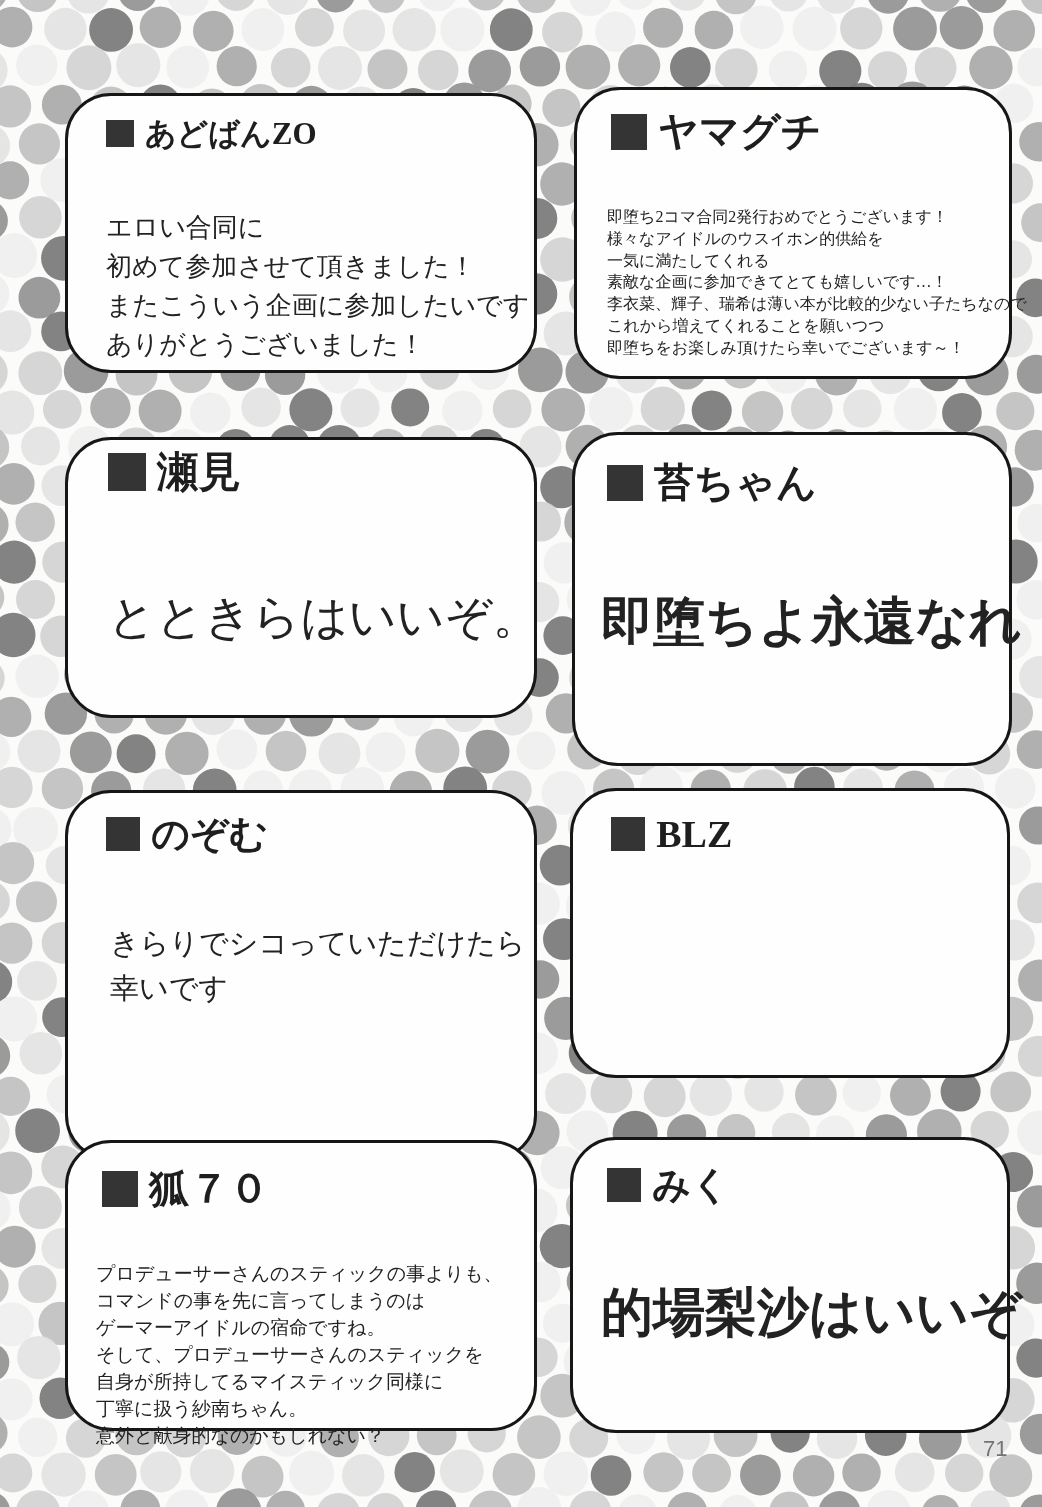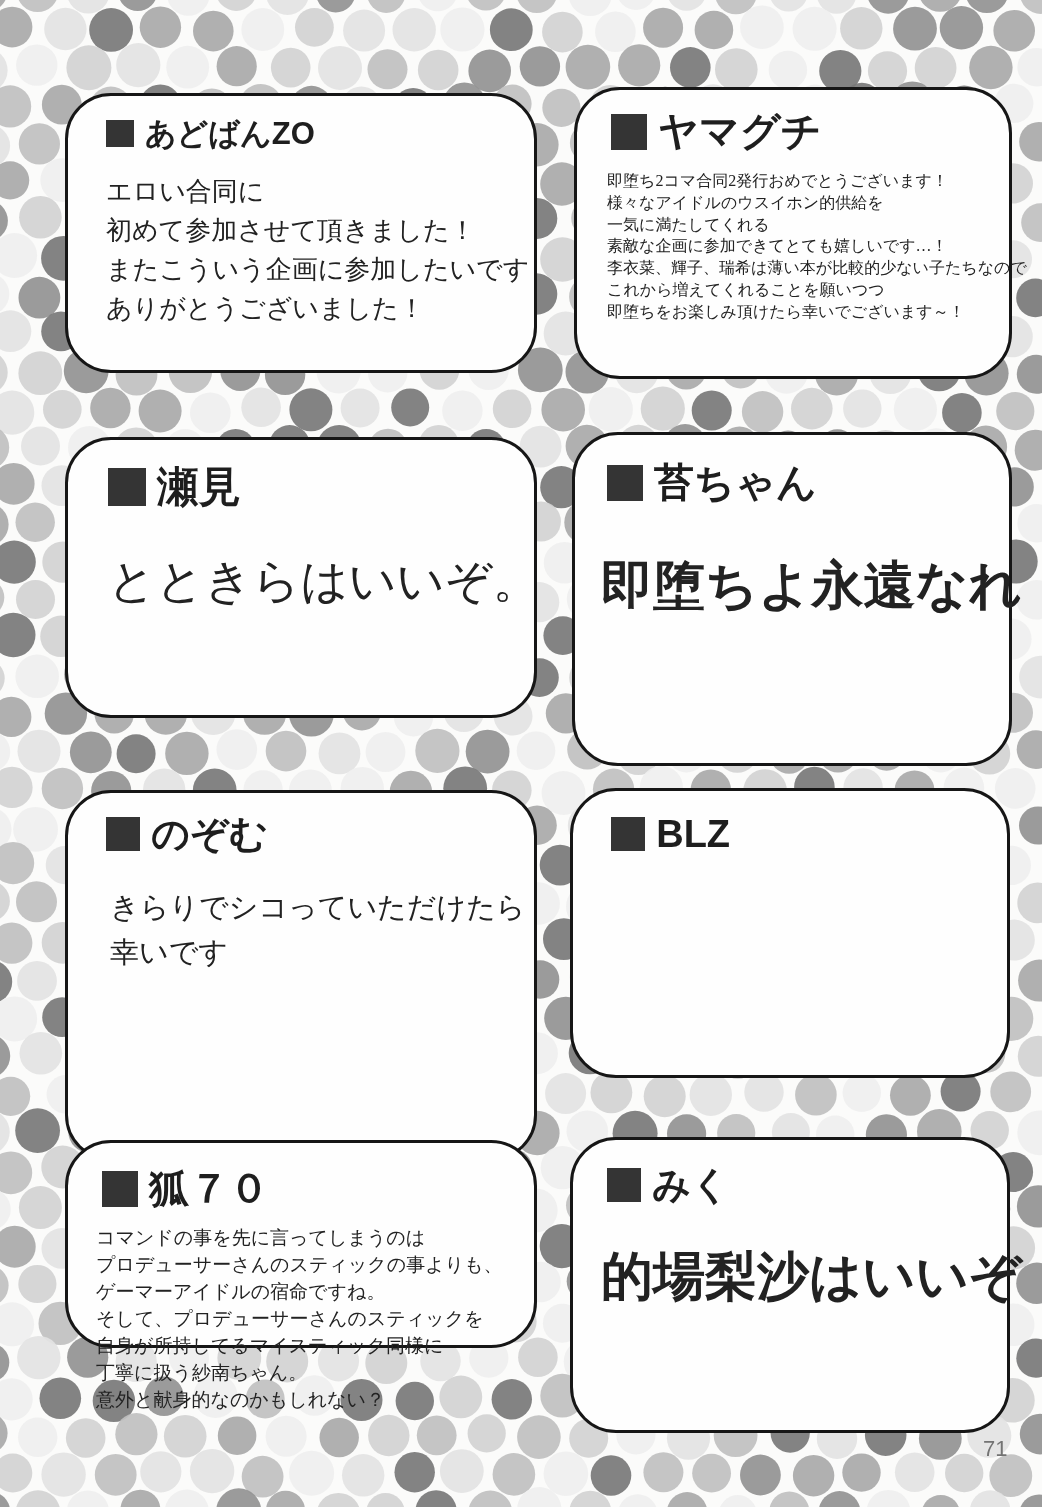"あどばんZO" .sans { font-family: Liberation Sans, sans-serif -> Liberation Serif, serif }
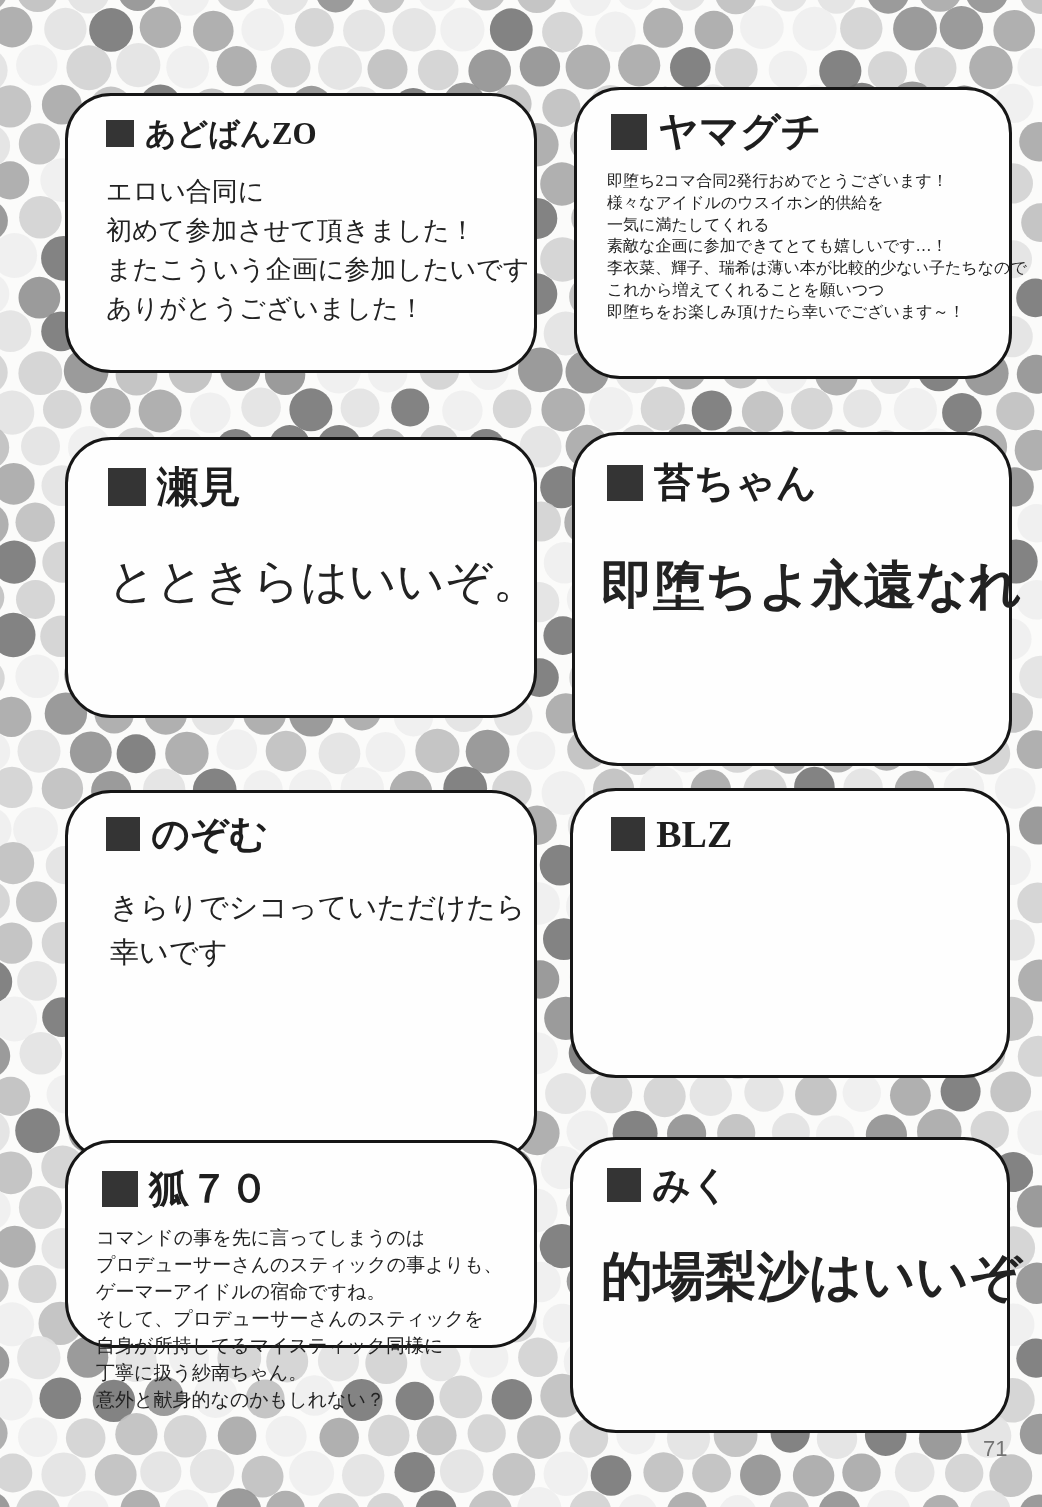"エロい合同に" .body { margin-top: none -> 36px }
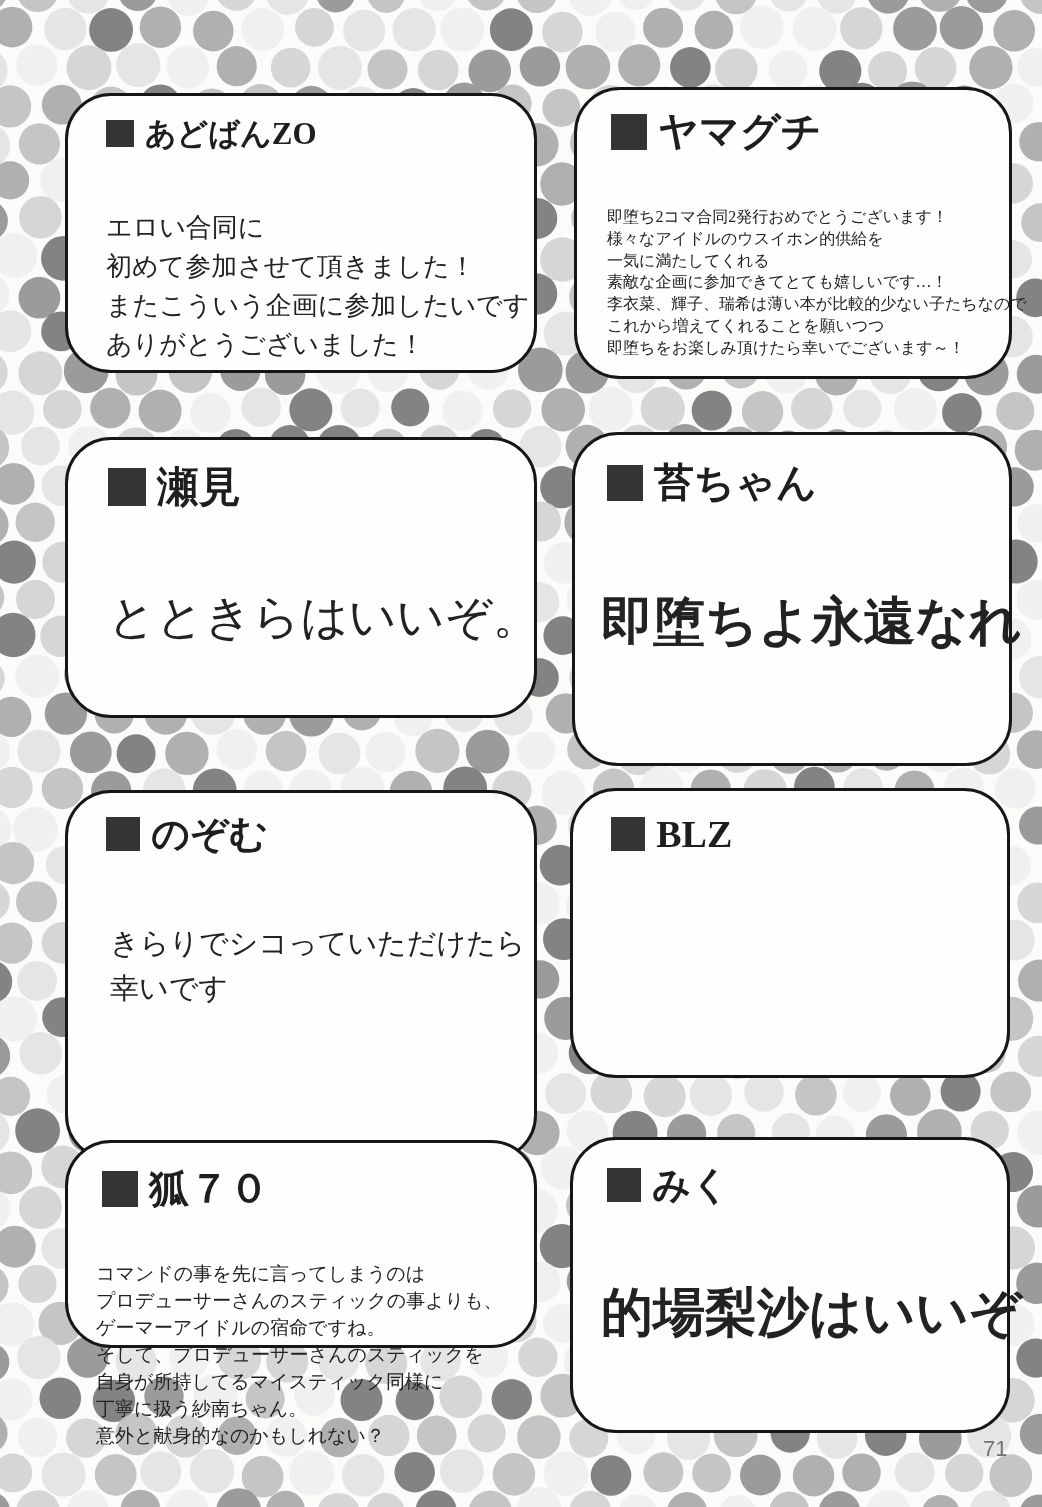"瀬見" .b3 .head { top: 26px -> 11px }
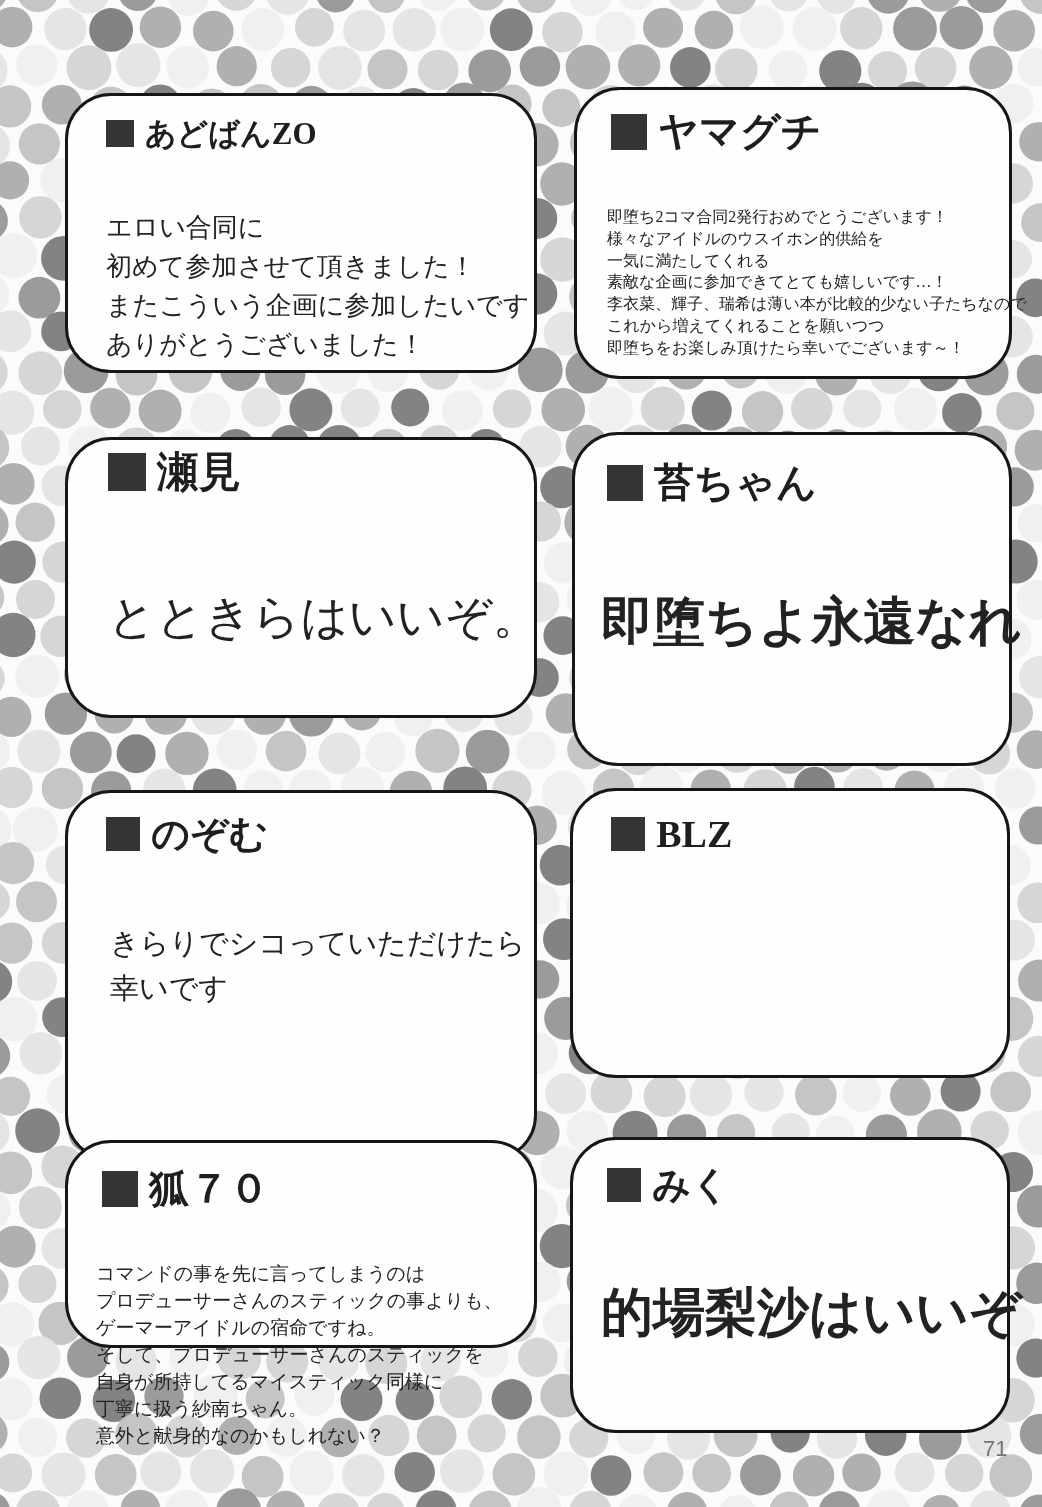"狐７０" .b7 { height: 208px -> 291px }
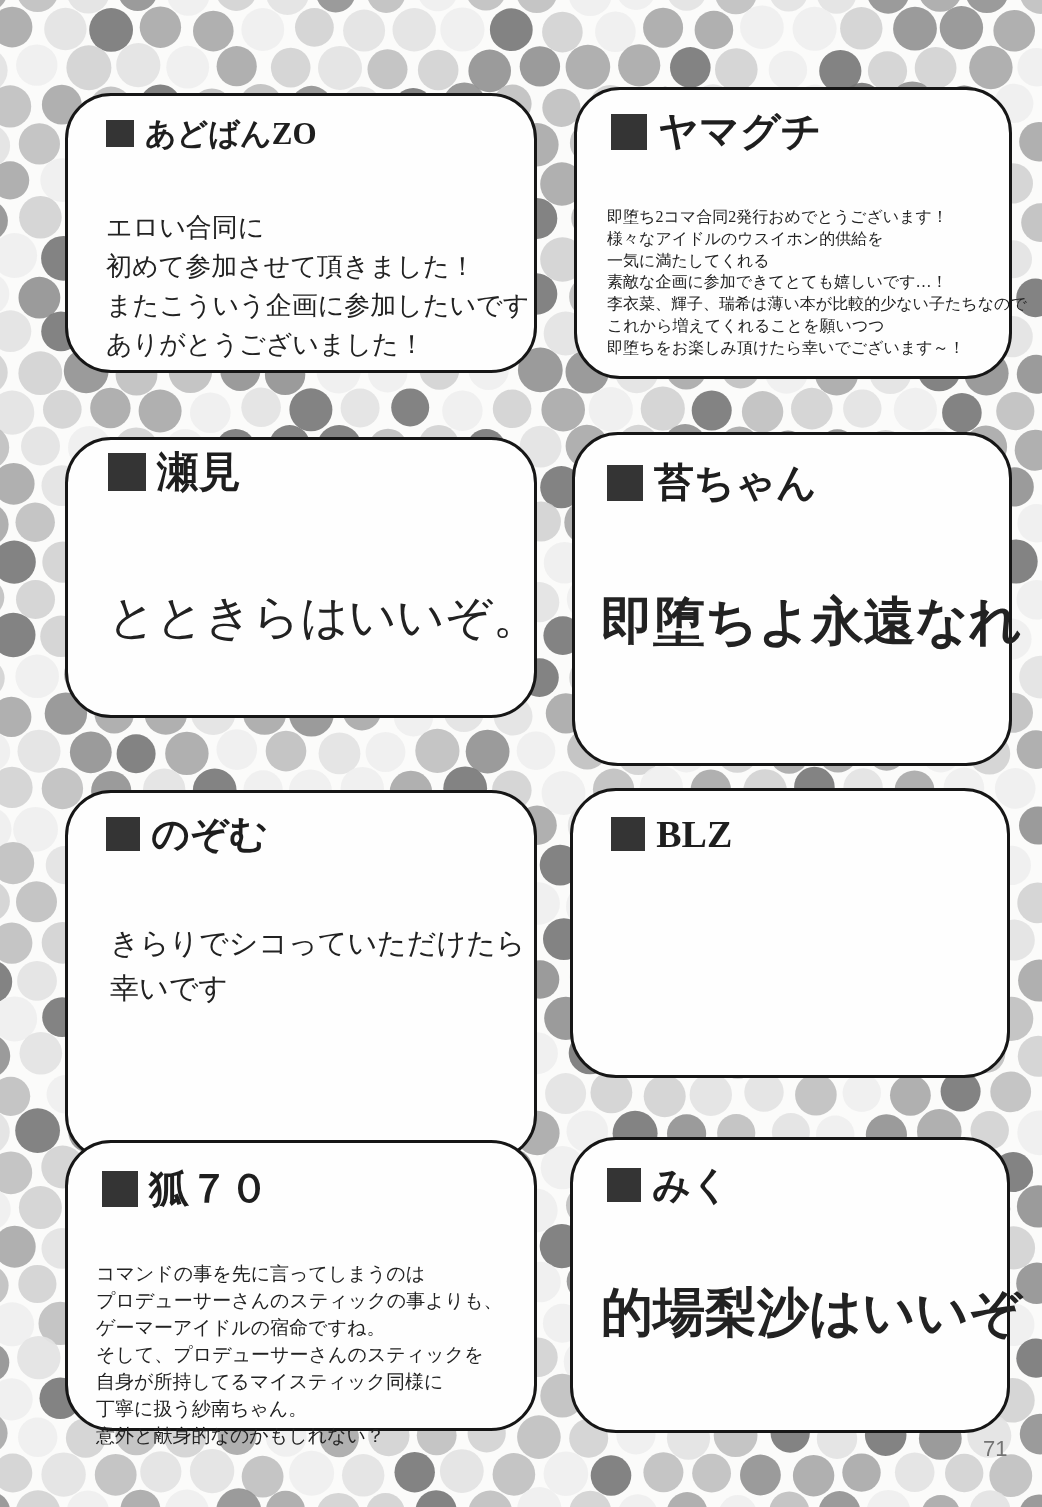"コマンドの事を先に言ってしまうのは" div { order: before "プロデューサーさんのスティックの事よりも、" -> after "プロデューサーさんのスティックの事よりも、" }
